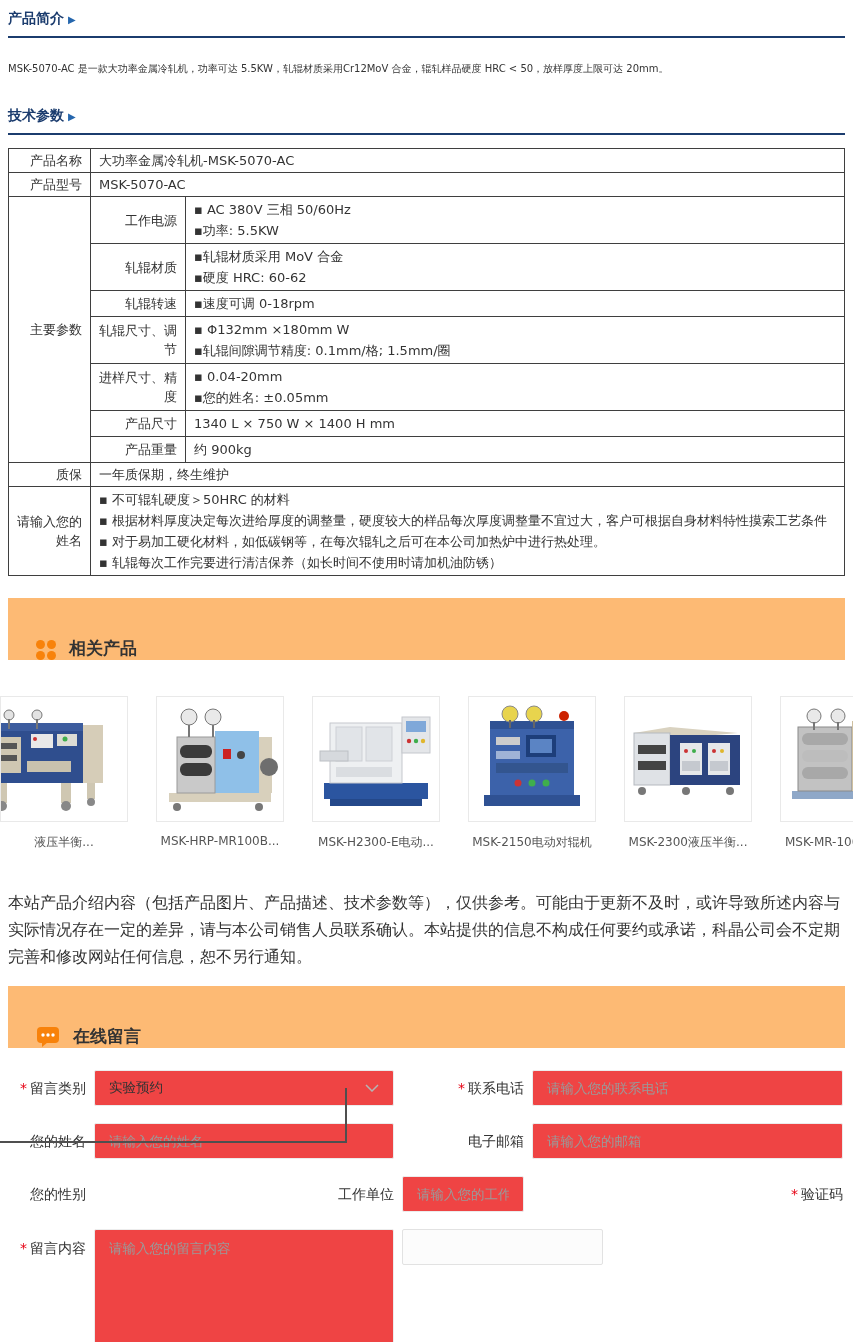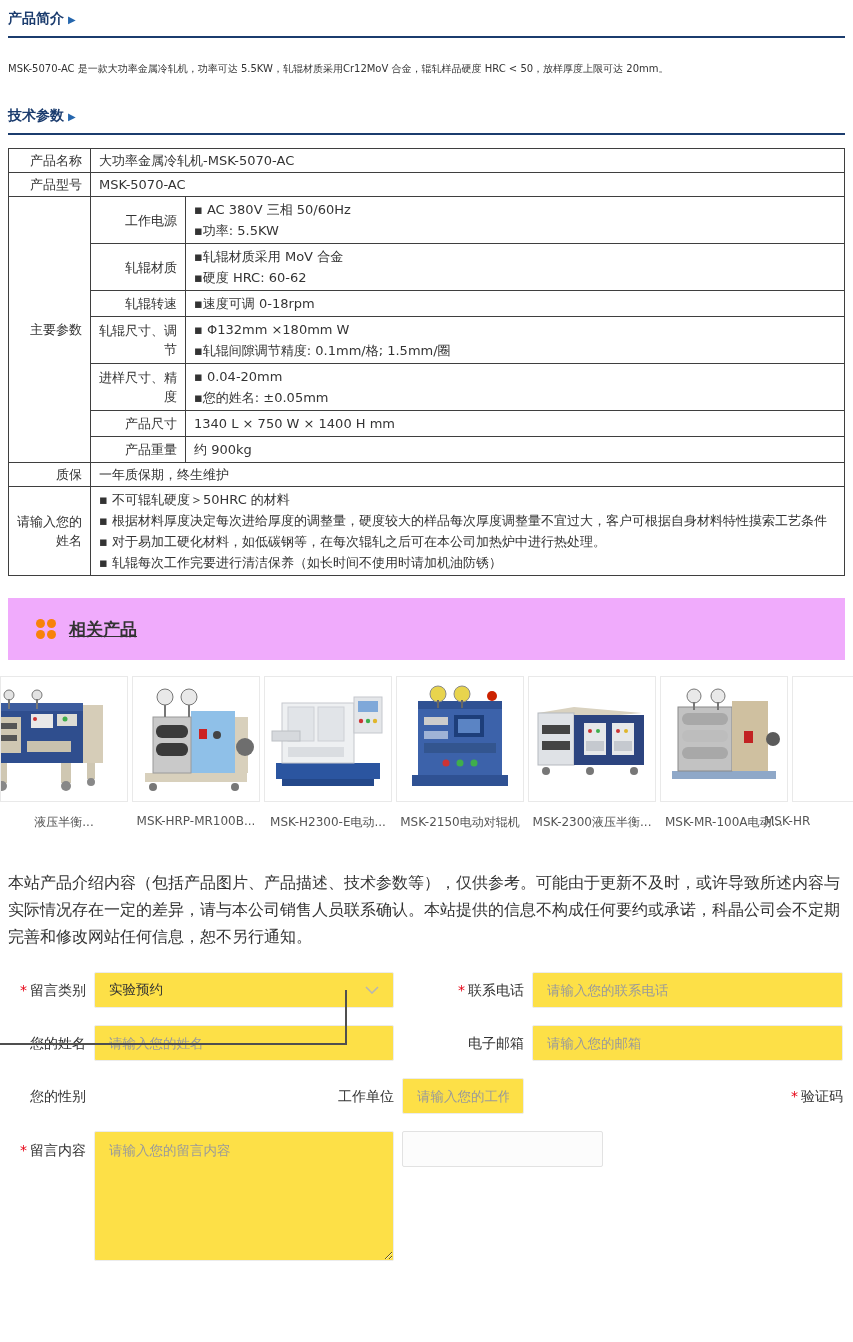"相关产品" .band { align-items: center -> flex-end; background: #f0abfc -> #fdba74; text-decoration: underline -> none }
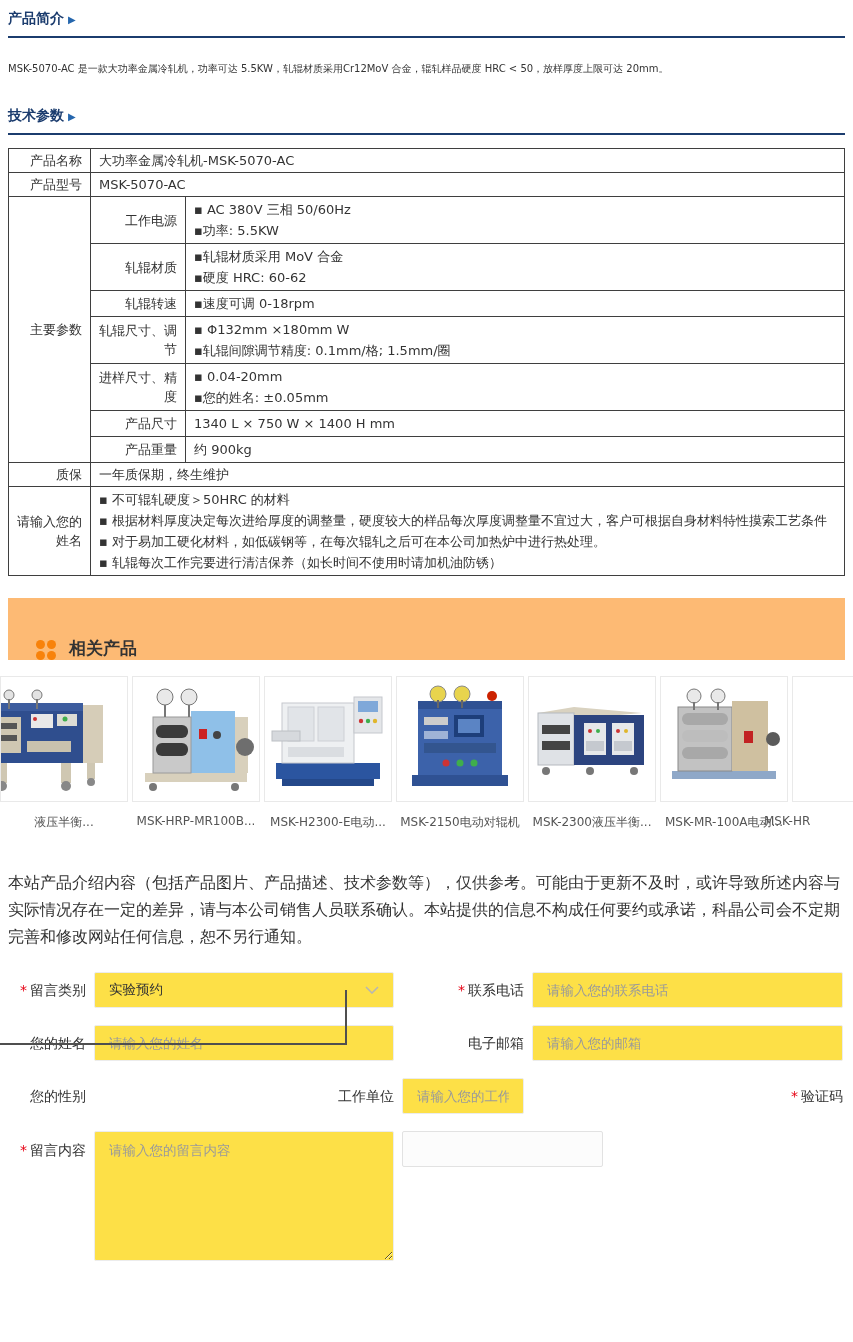"液压半衡..." .strip { gap: 4px -> 28px; margin: 16px -8px 0 -> 36px -8px 0 }
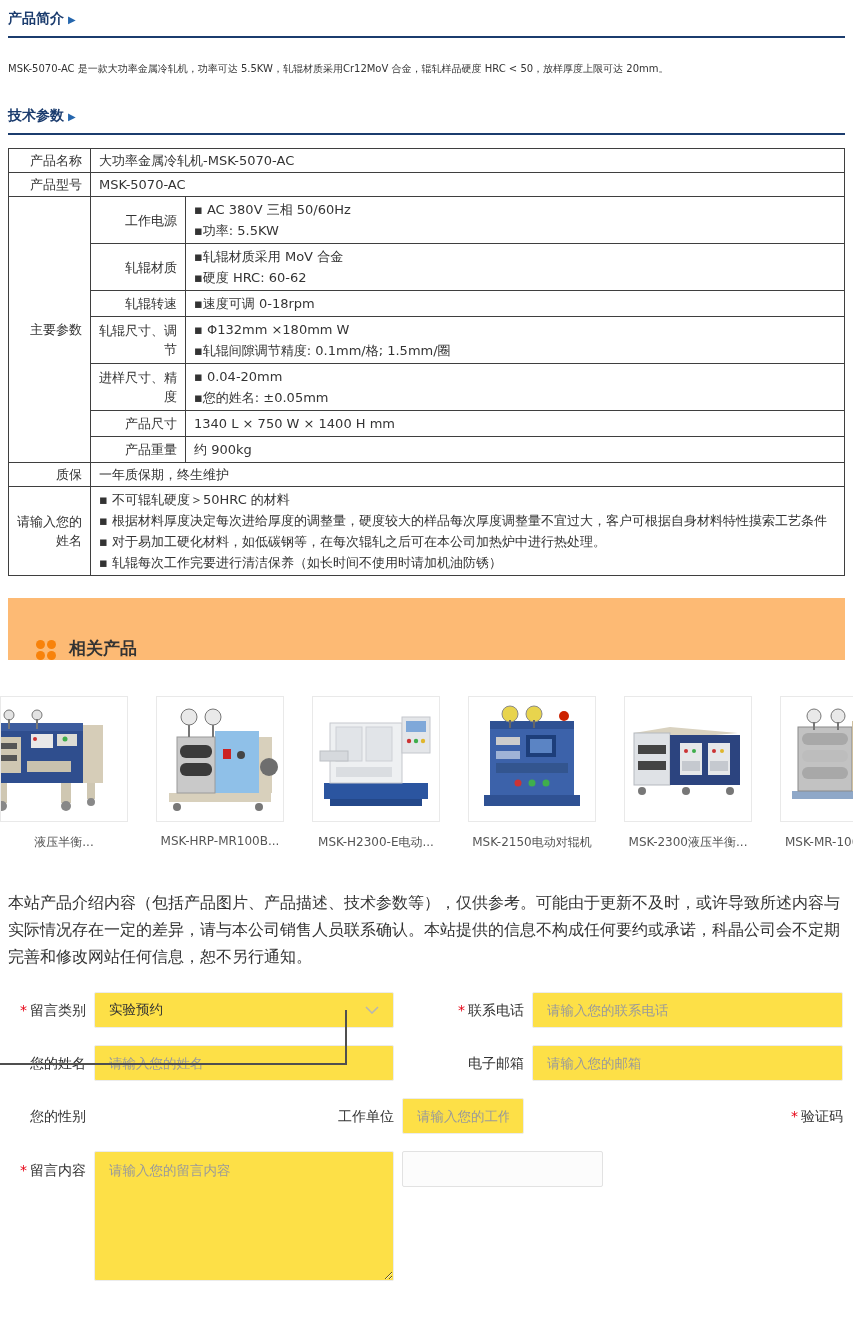"在线留言" div.band { html: none -> <div> <svg> <rect></rect> <path></path> <circle></circle> <circle></circle> <circle></circle> </svg> <span>在线留言</span> </div> }
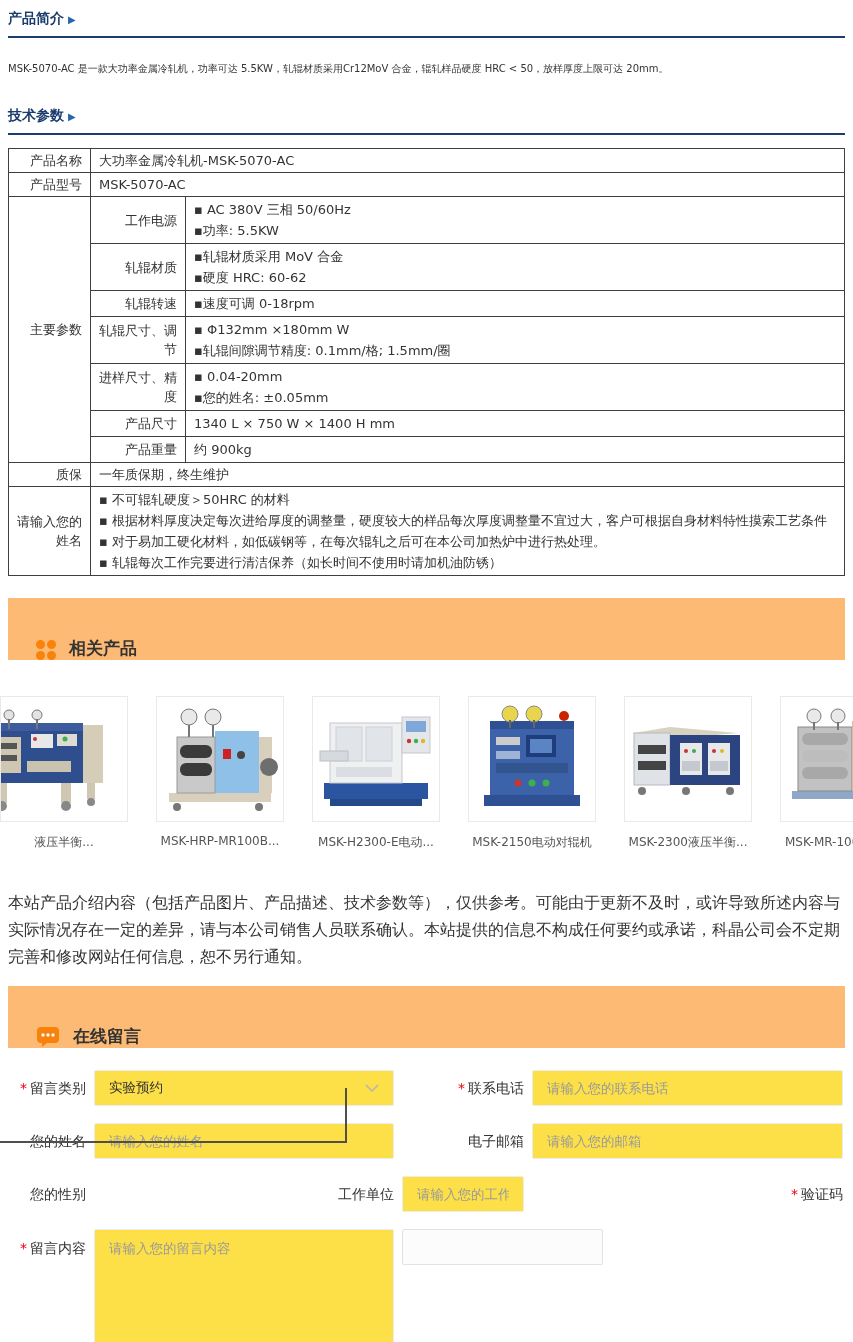"实验预约" .field { background: #fde047 -> #ef4444 }
